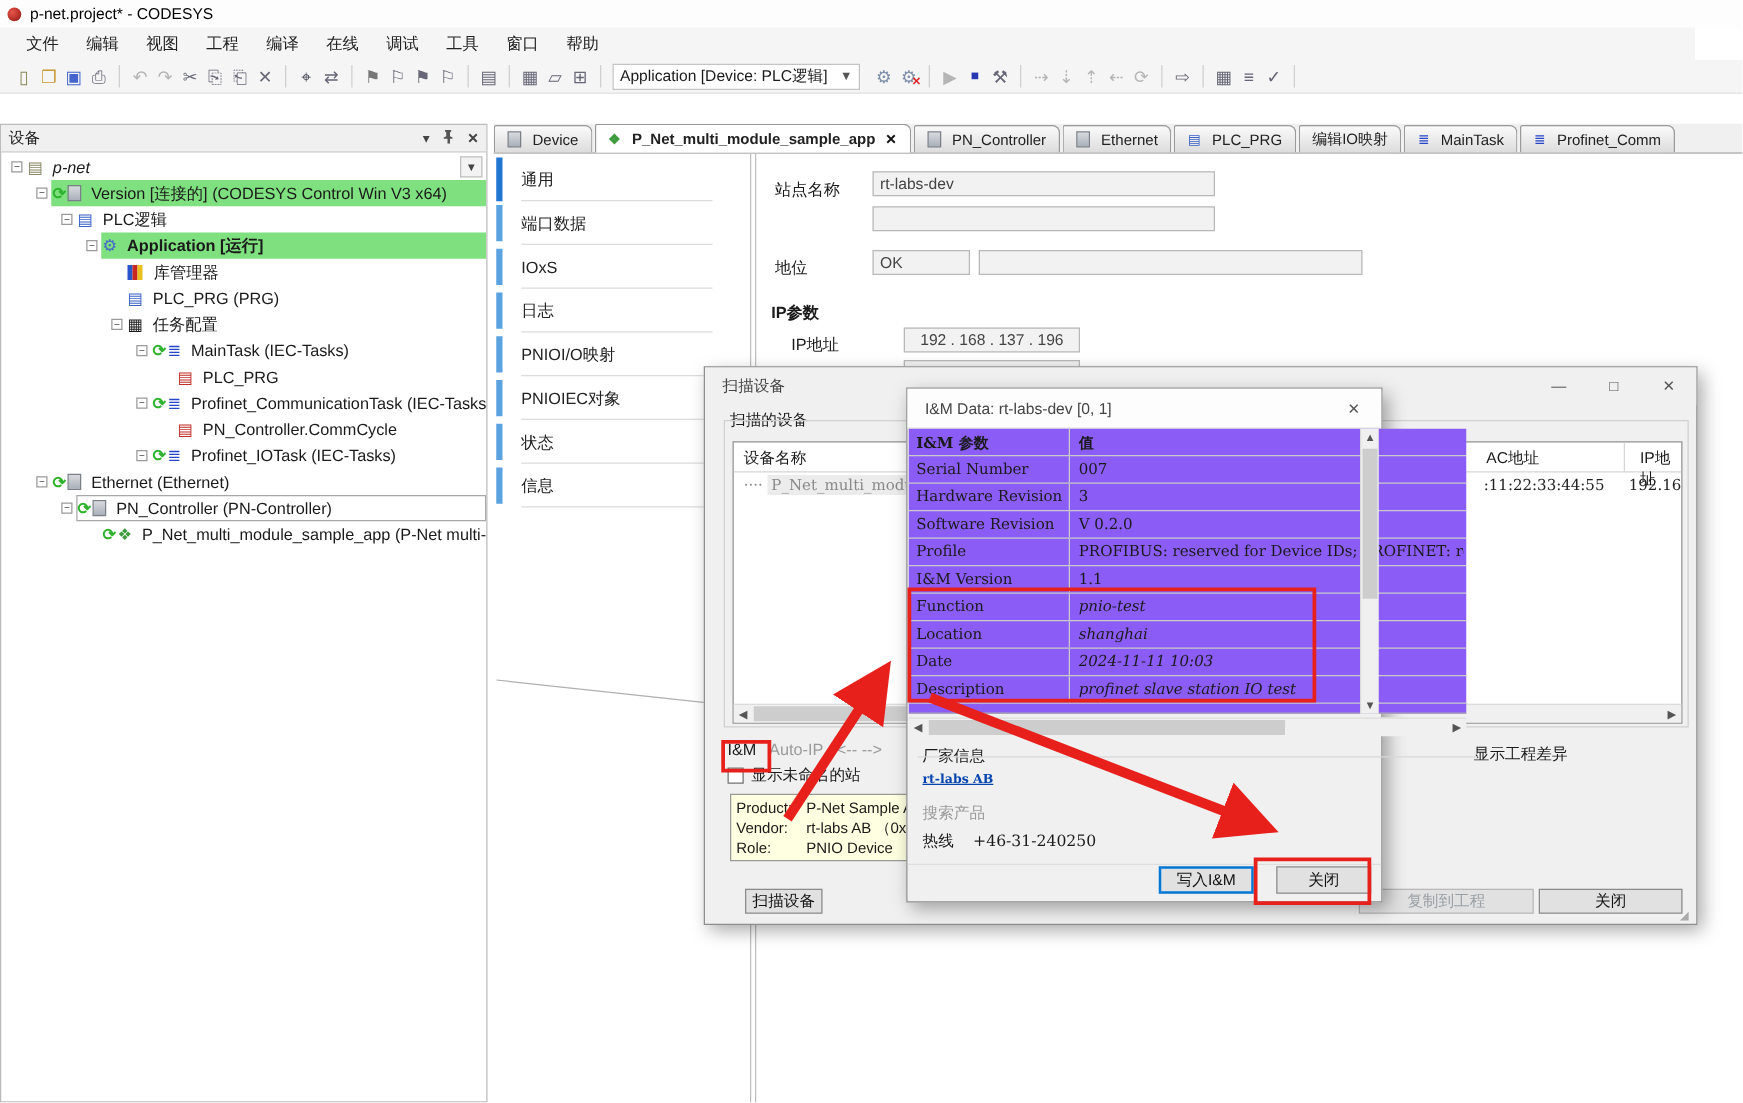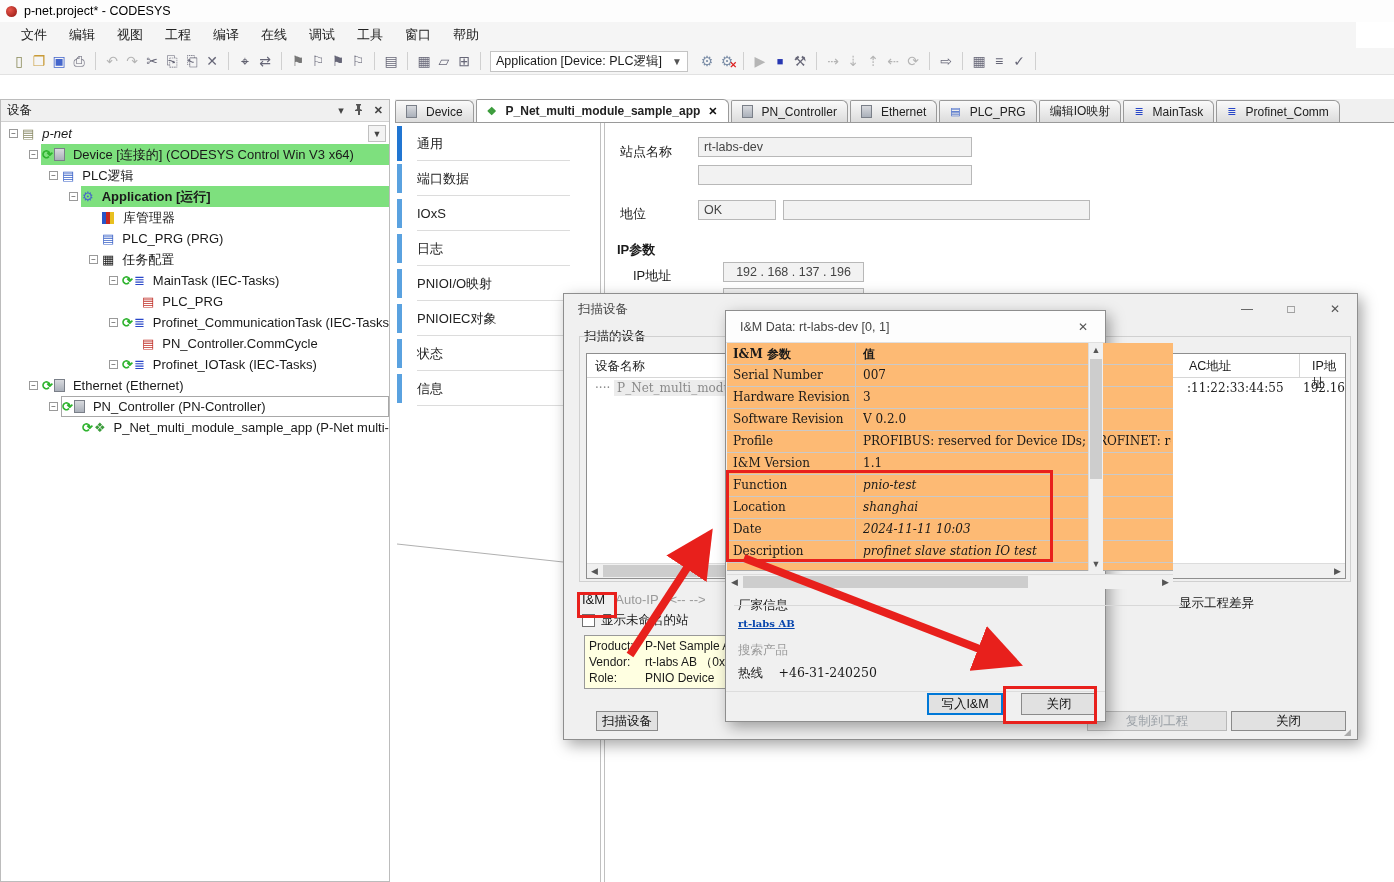"Device [连接的] (CODESYS Control Win" span.tlabel { text: Device -> Version }
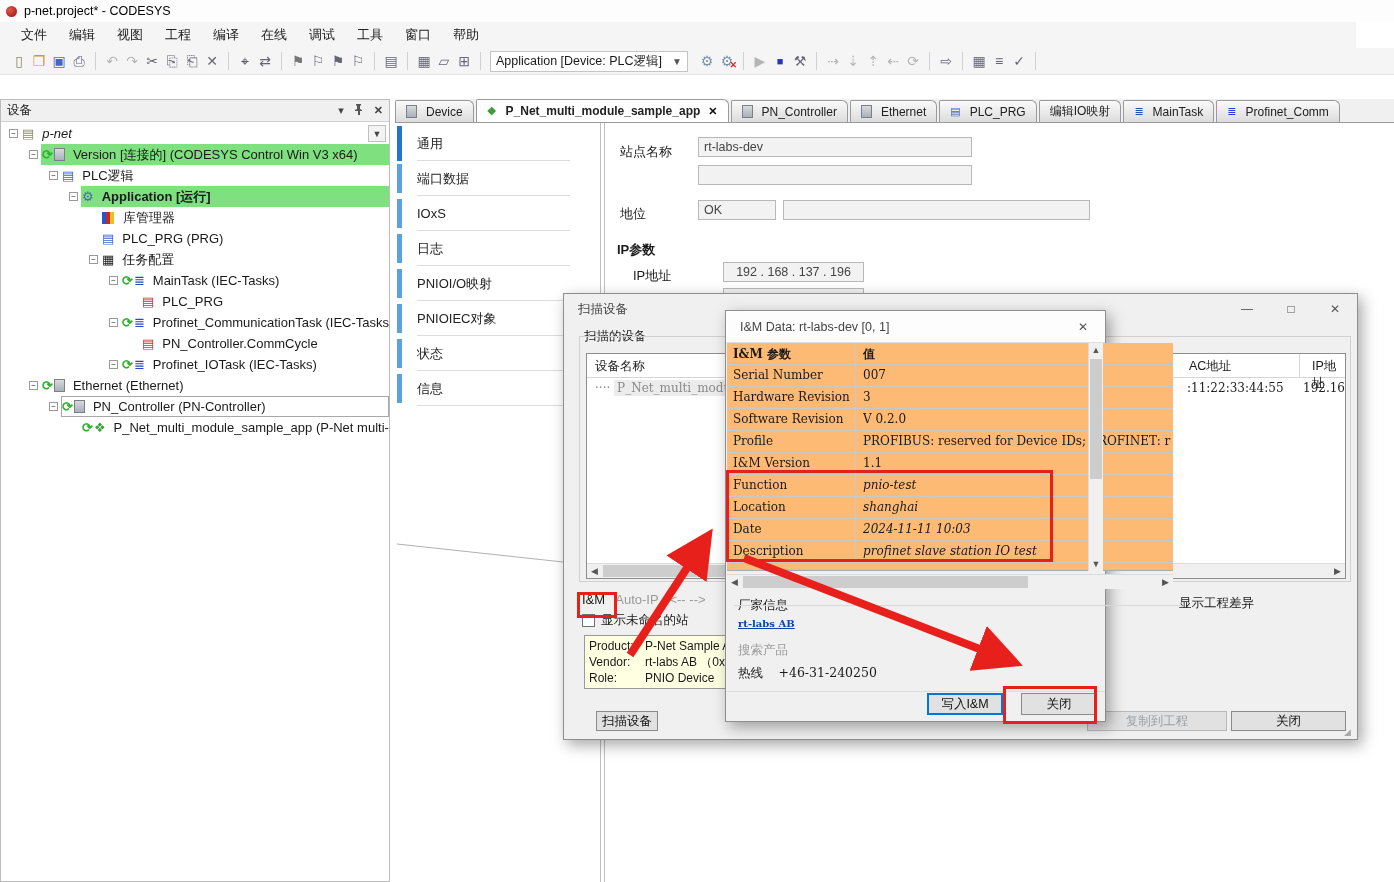"I&M 参数" #im-table { background: #fdba74 -> #8b5cf6 }
